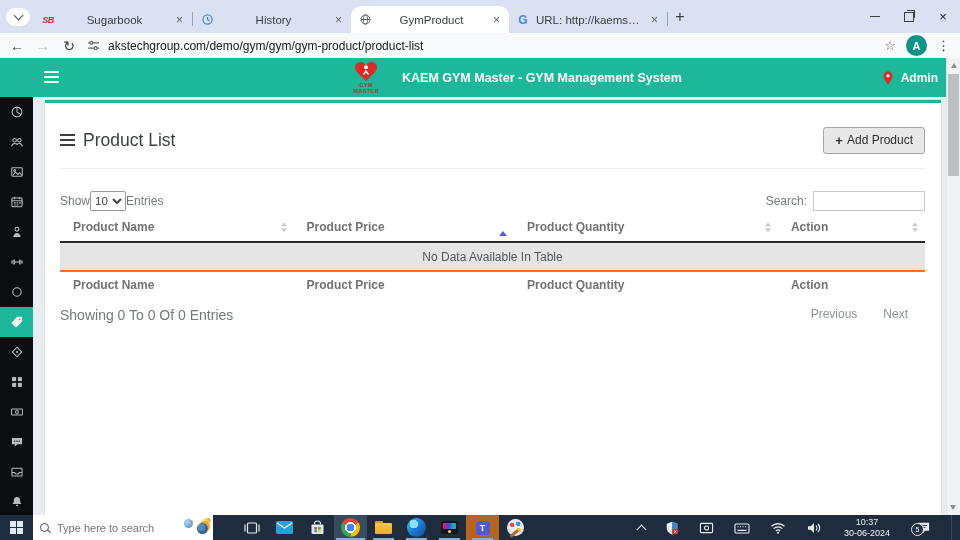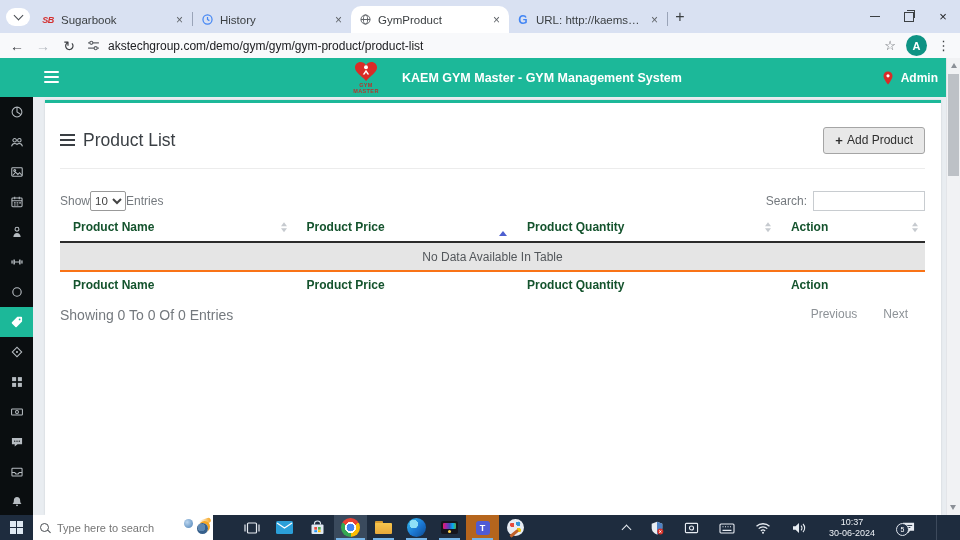"Sugarbook" .tab .tab-title { text-align: none -> center }
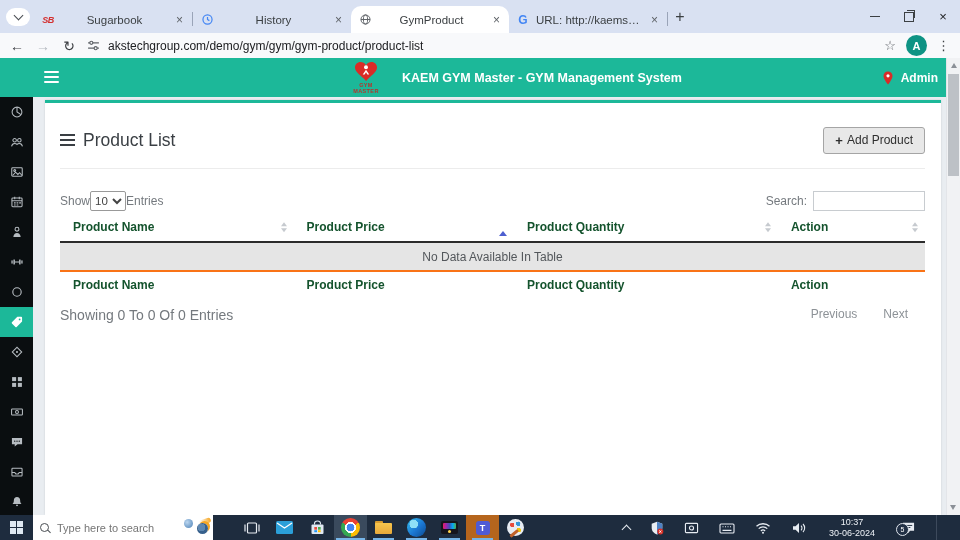"Product Name" .th { color: #14532d -> #737373 }
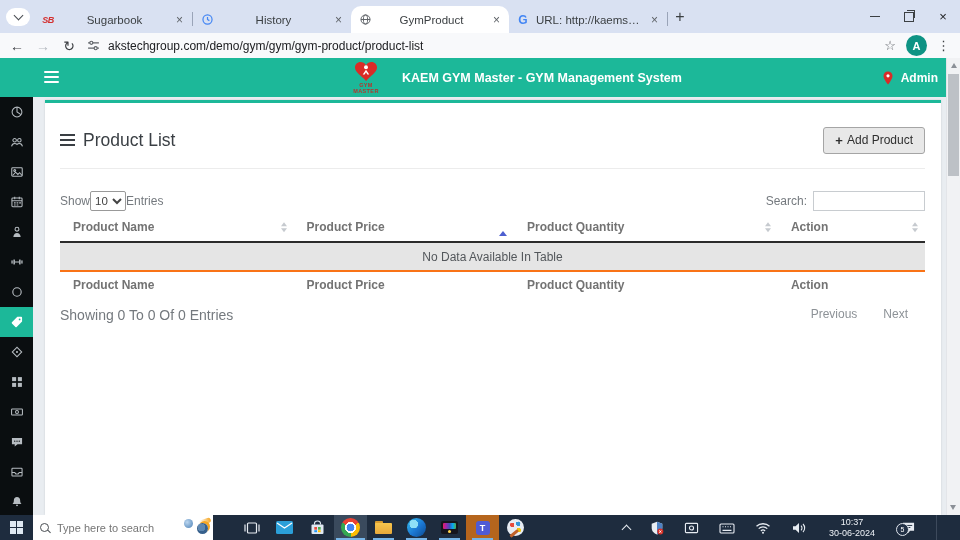"10:37" .tray { padding-right: 18px -> 3px }
